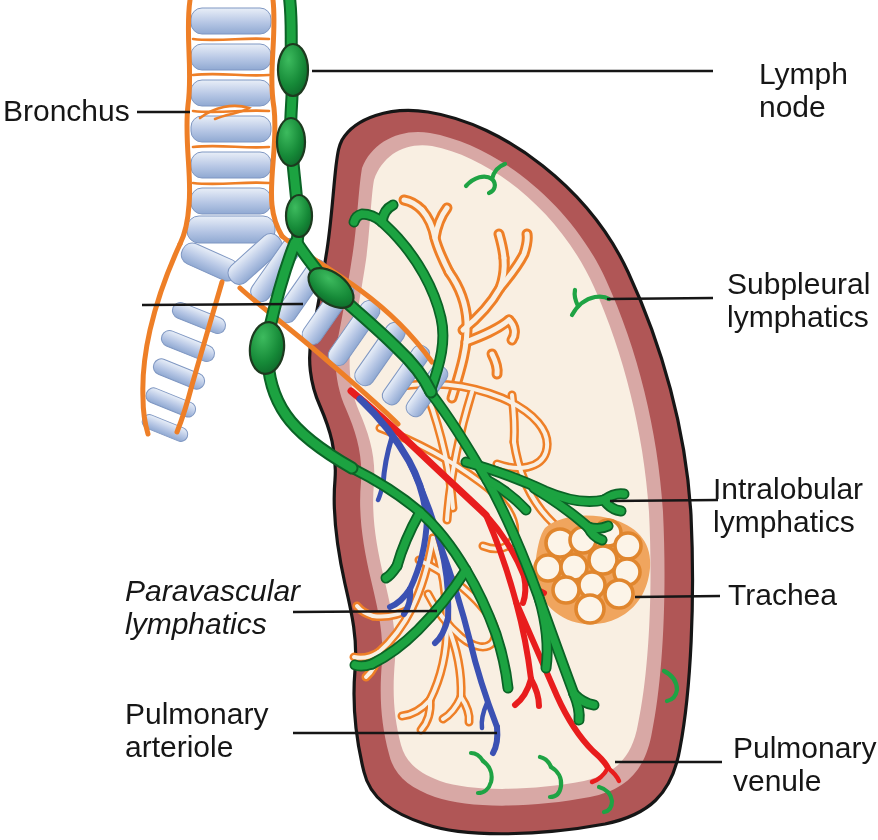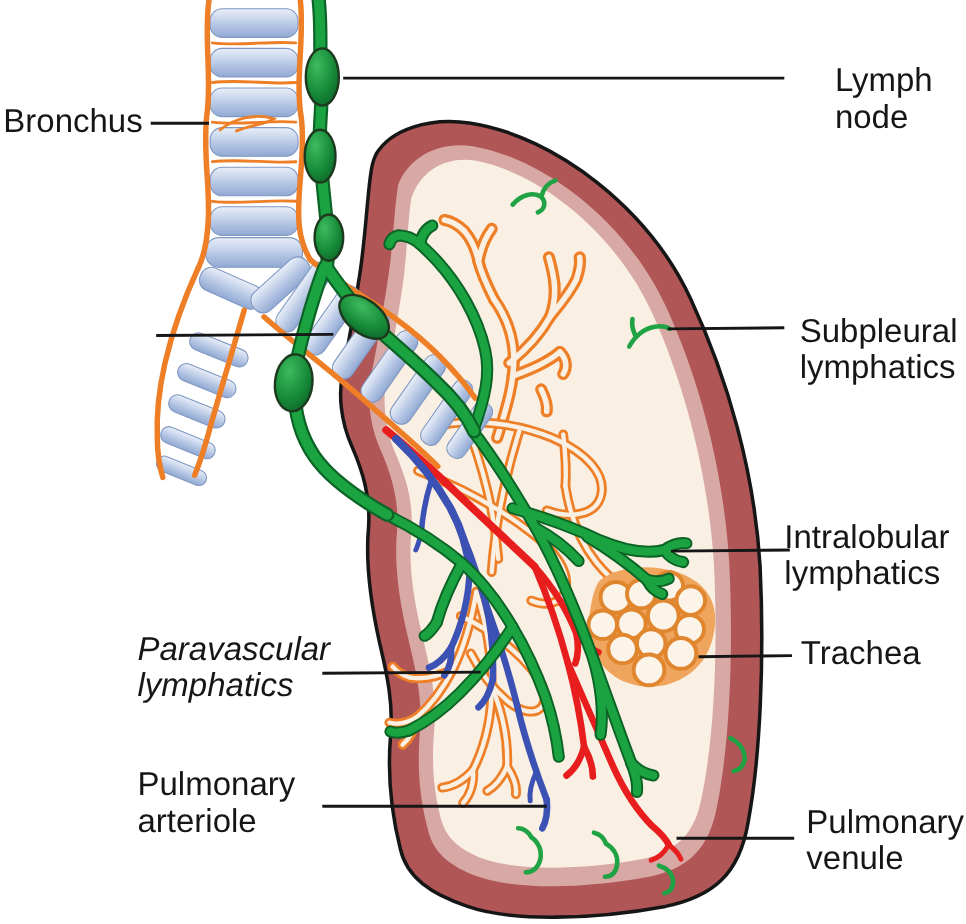"Subpleural" div.label { top: 285px -> 267px }
